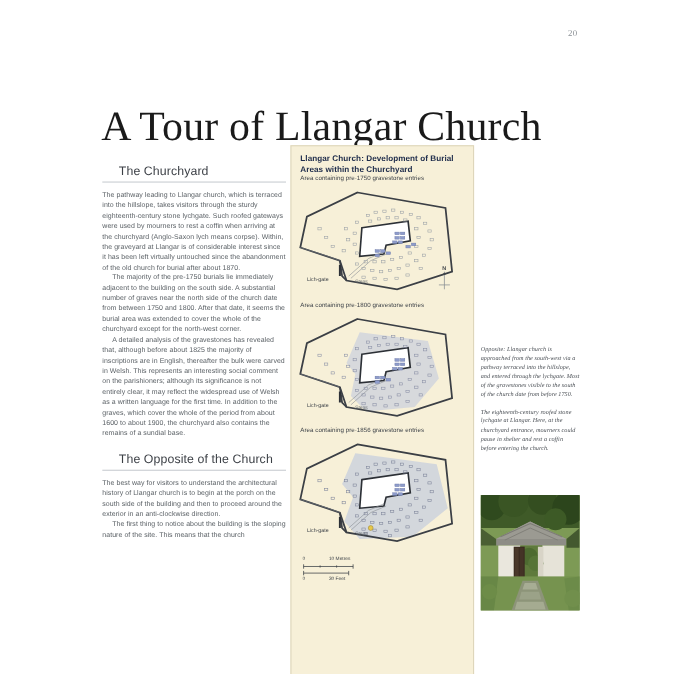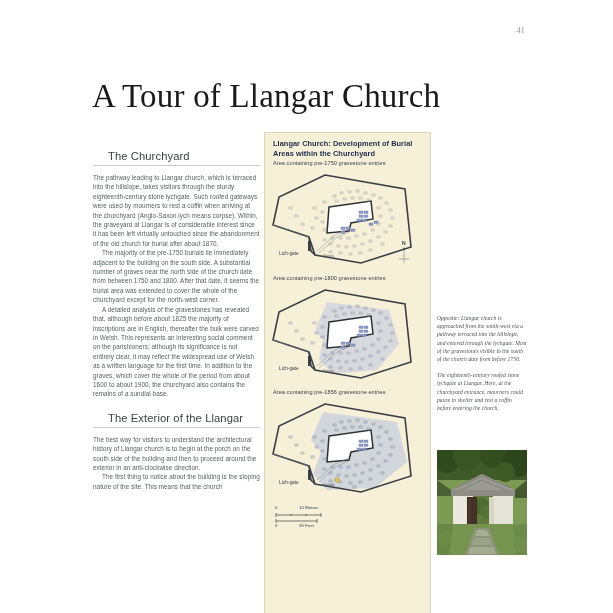"41" div.folio { text: 41 -> 20 }
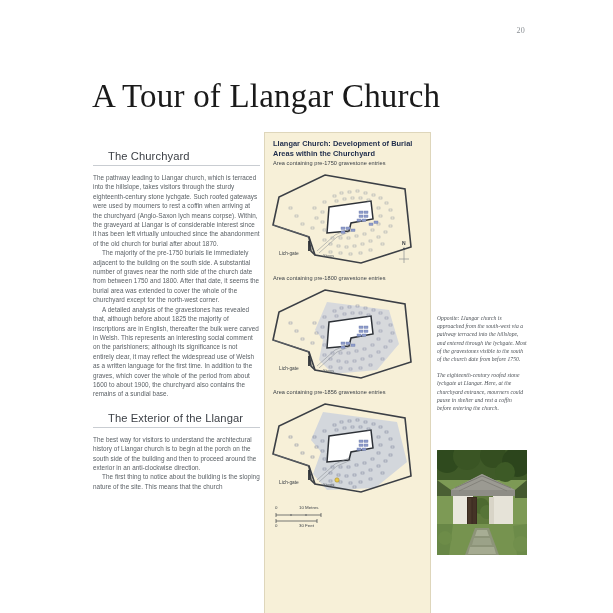"A Tour of Llangar Church" .page-title { font-size: 33px -> 38px; top: 56px -> 68px }
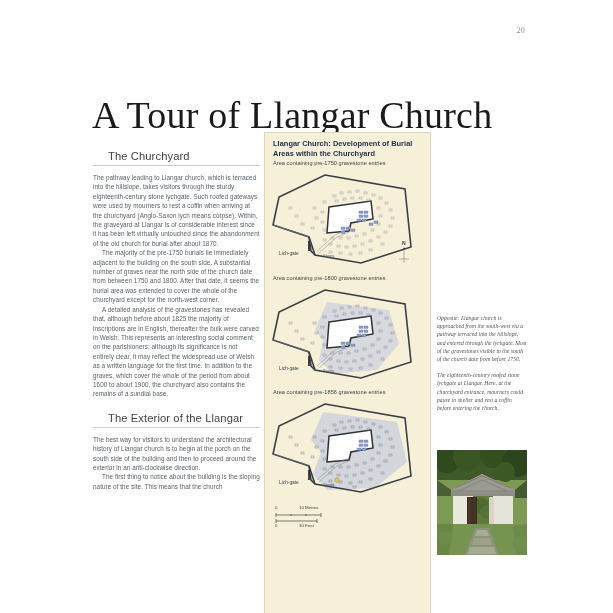"The Exterior of the Llangar" div.sec-head { text: Exterior of the Llangar -> Opposite of the Church }
